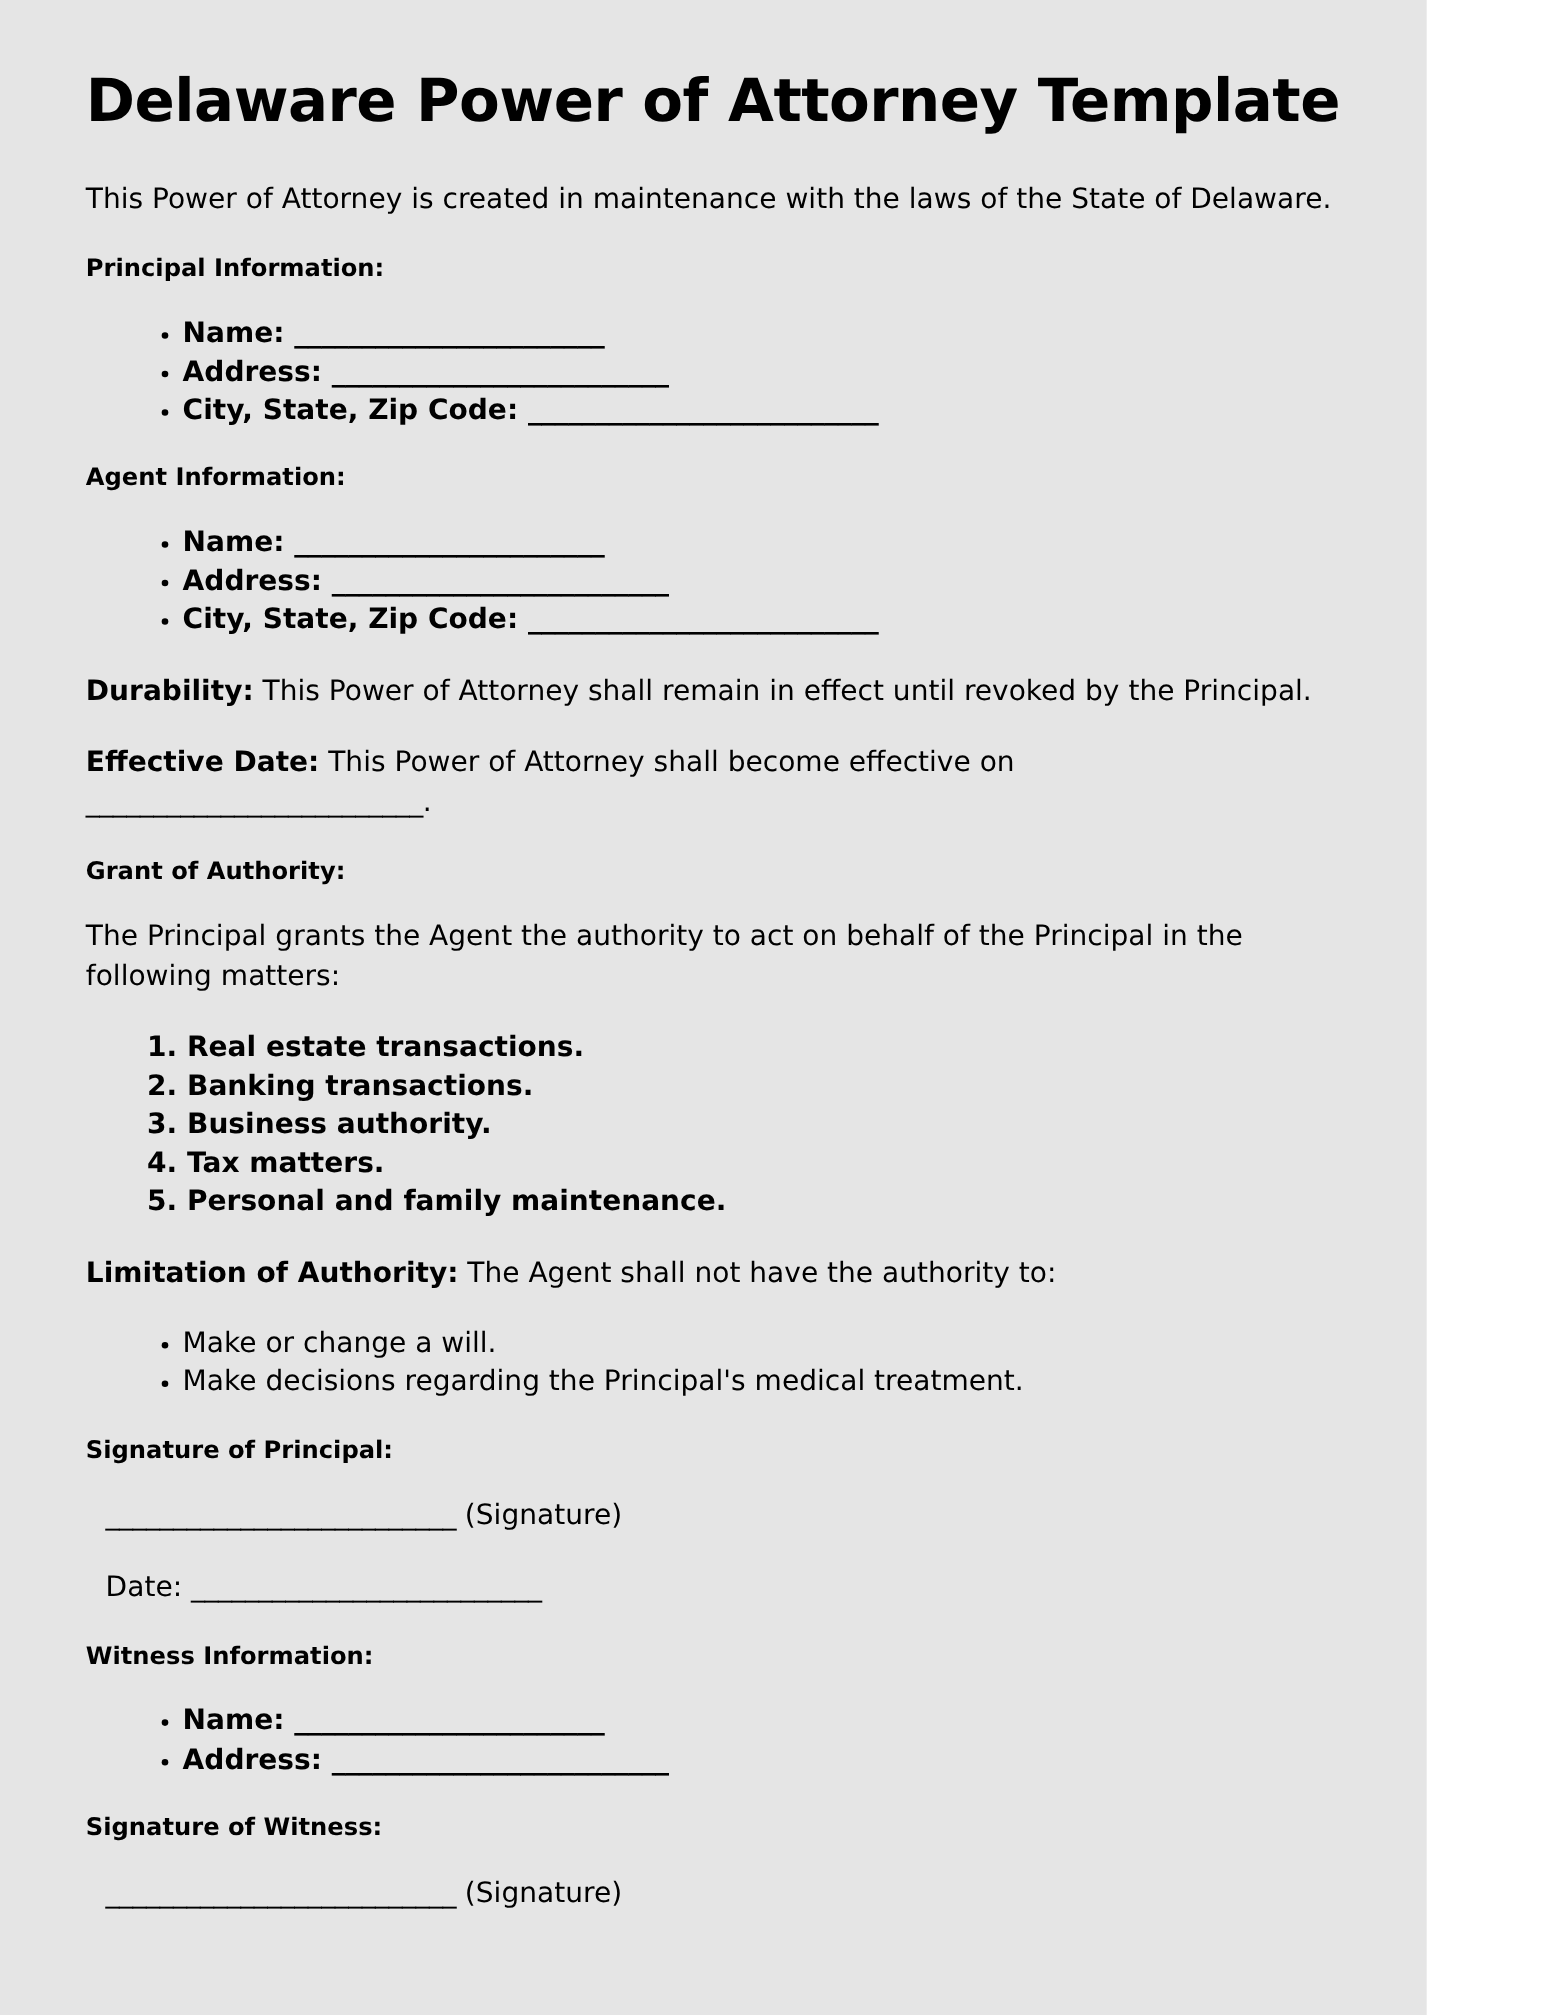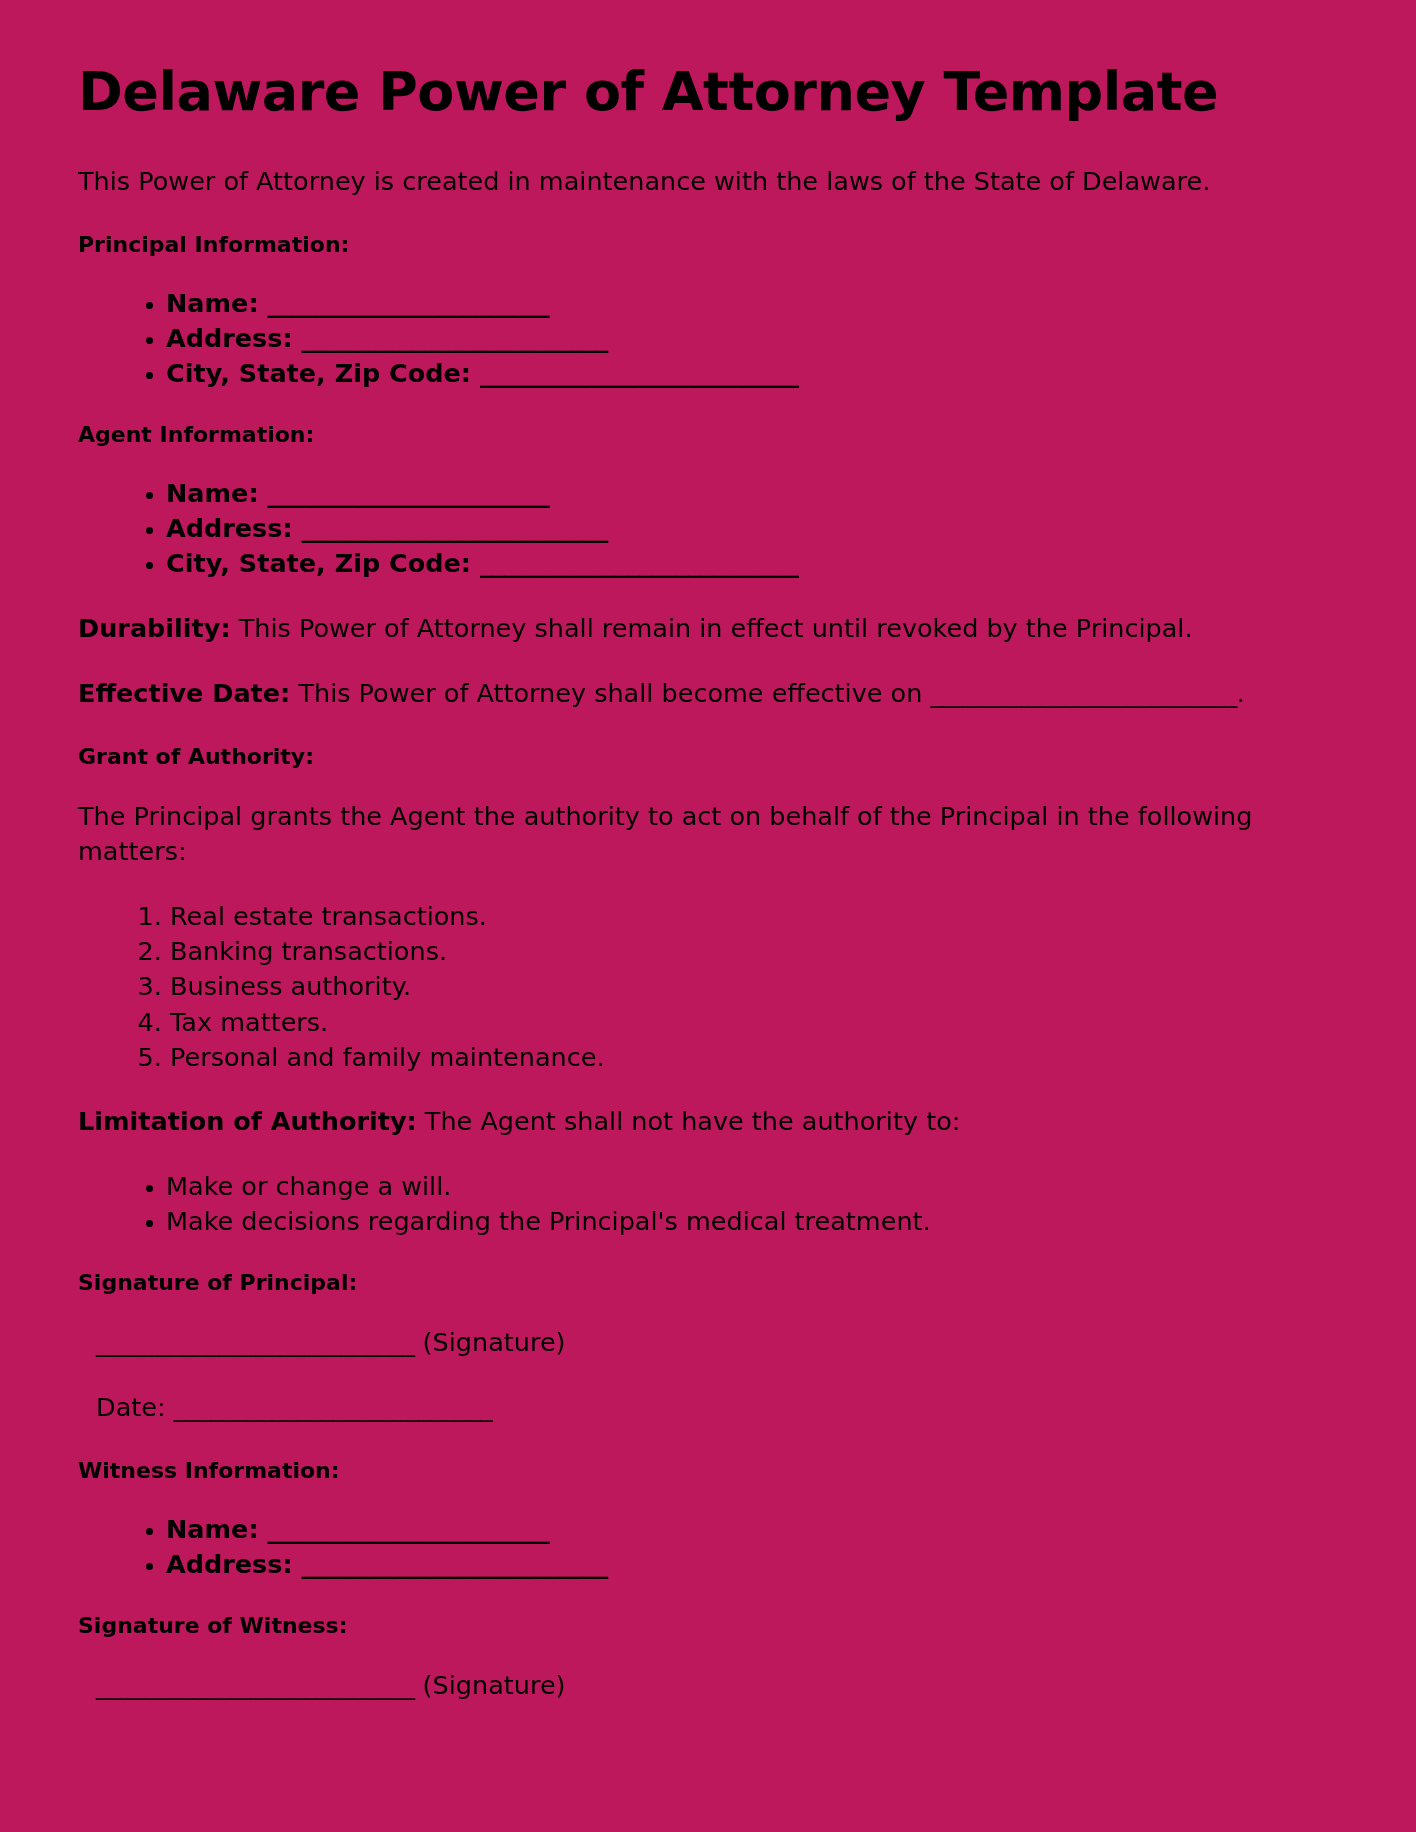"Delaware Power of Attorney Template" .page { background: #be185d -> #e5e5e5; width: 1416px -> 1297px }
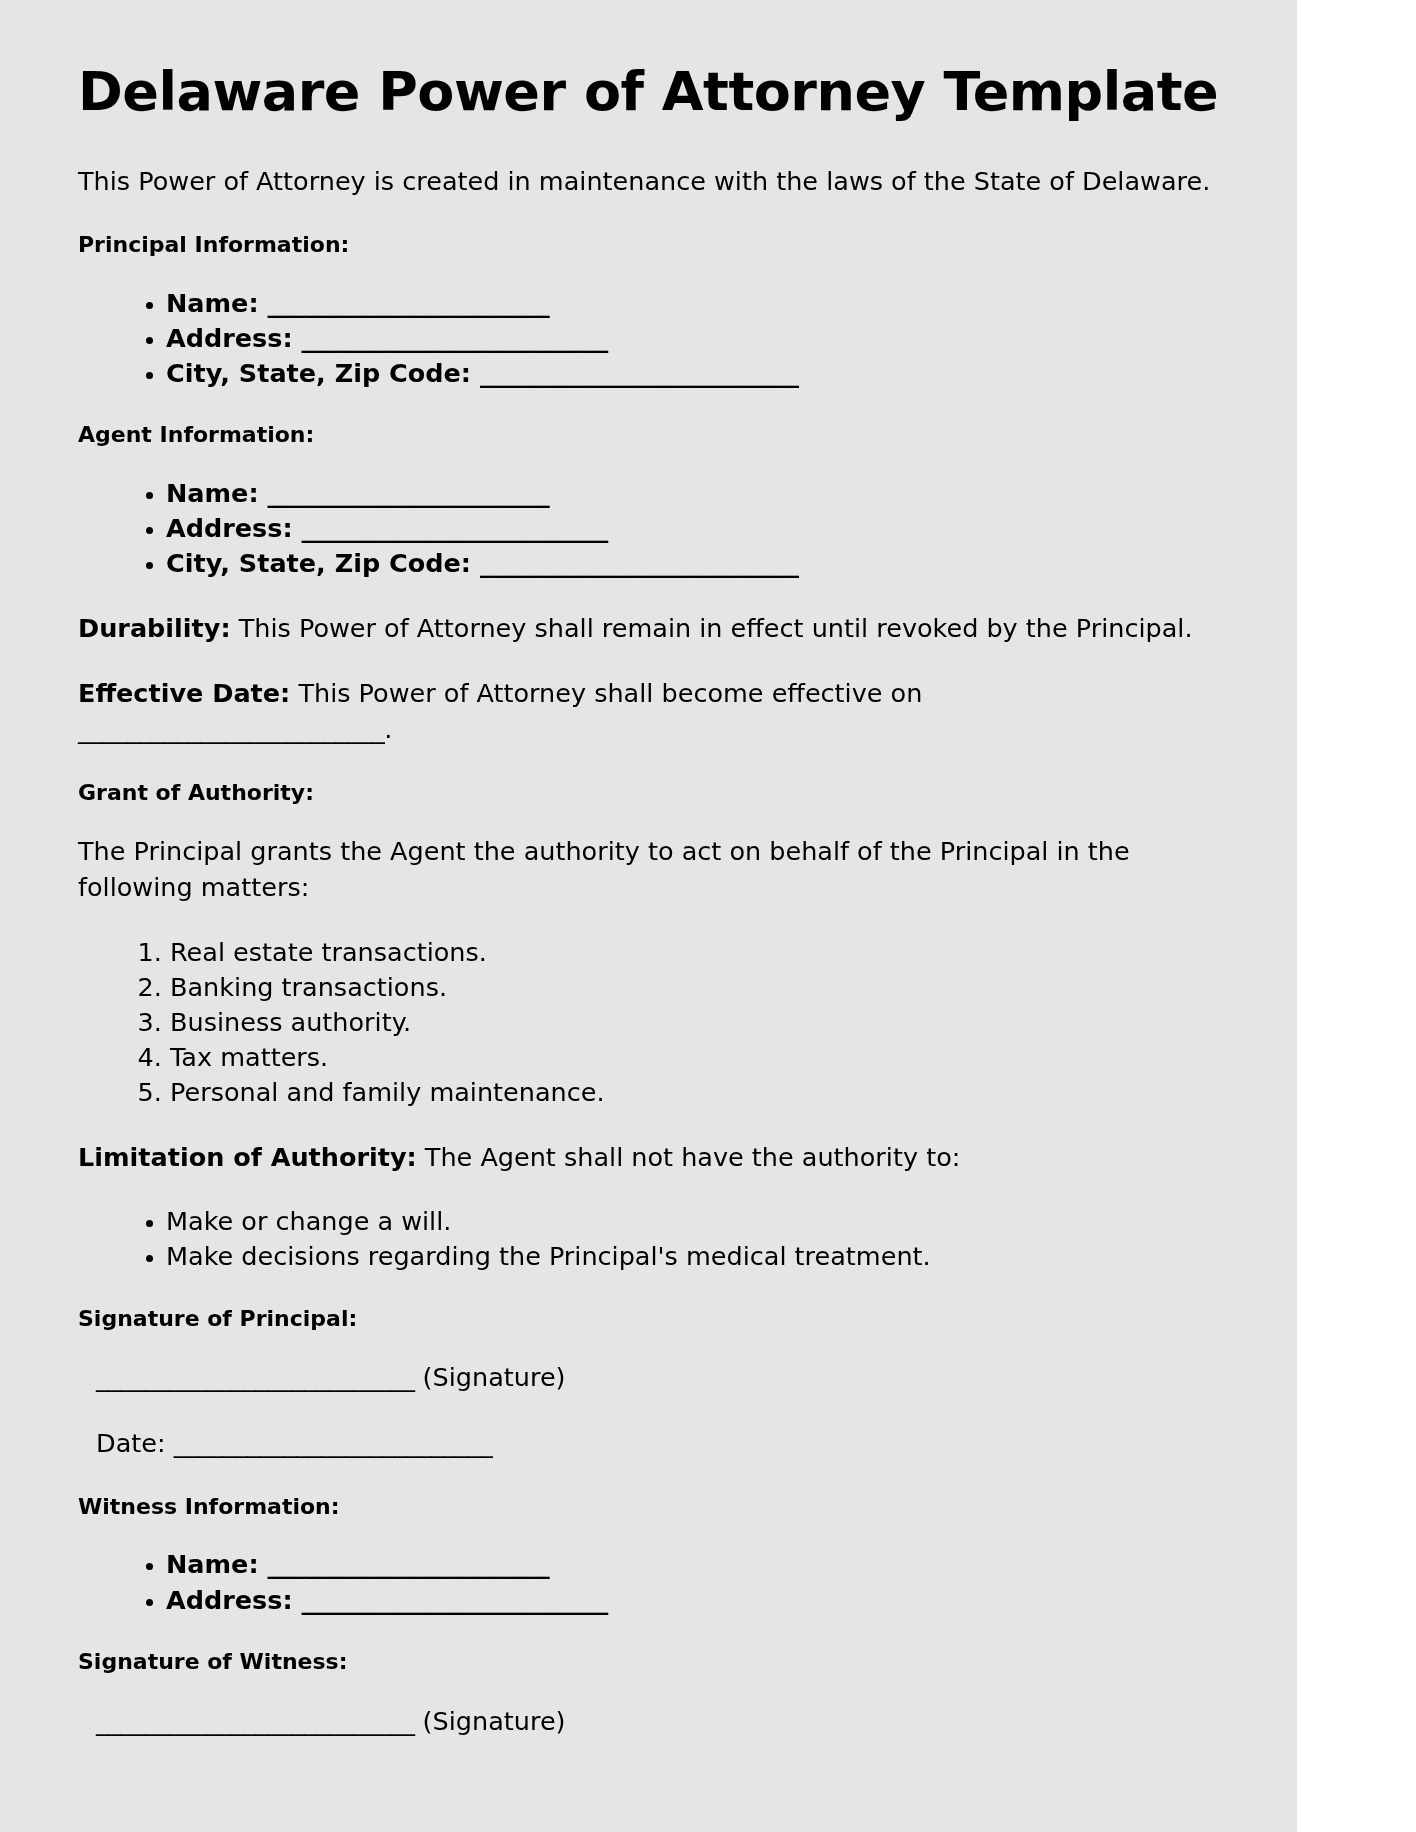"Real estate transactions." ol.numbers > li { font-weight: normal -> bold }
